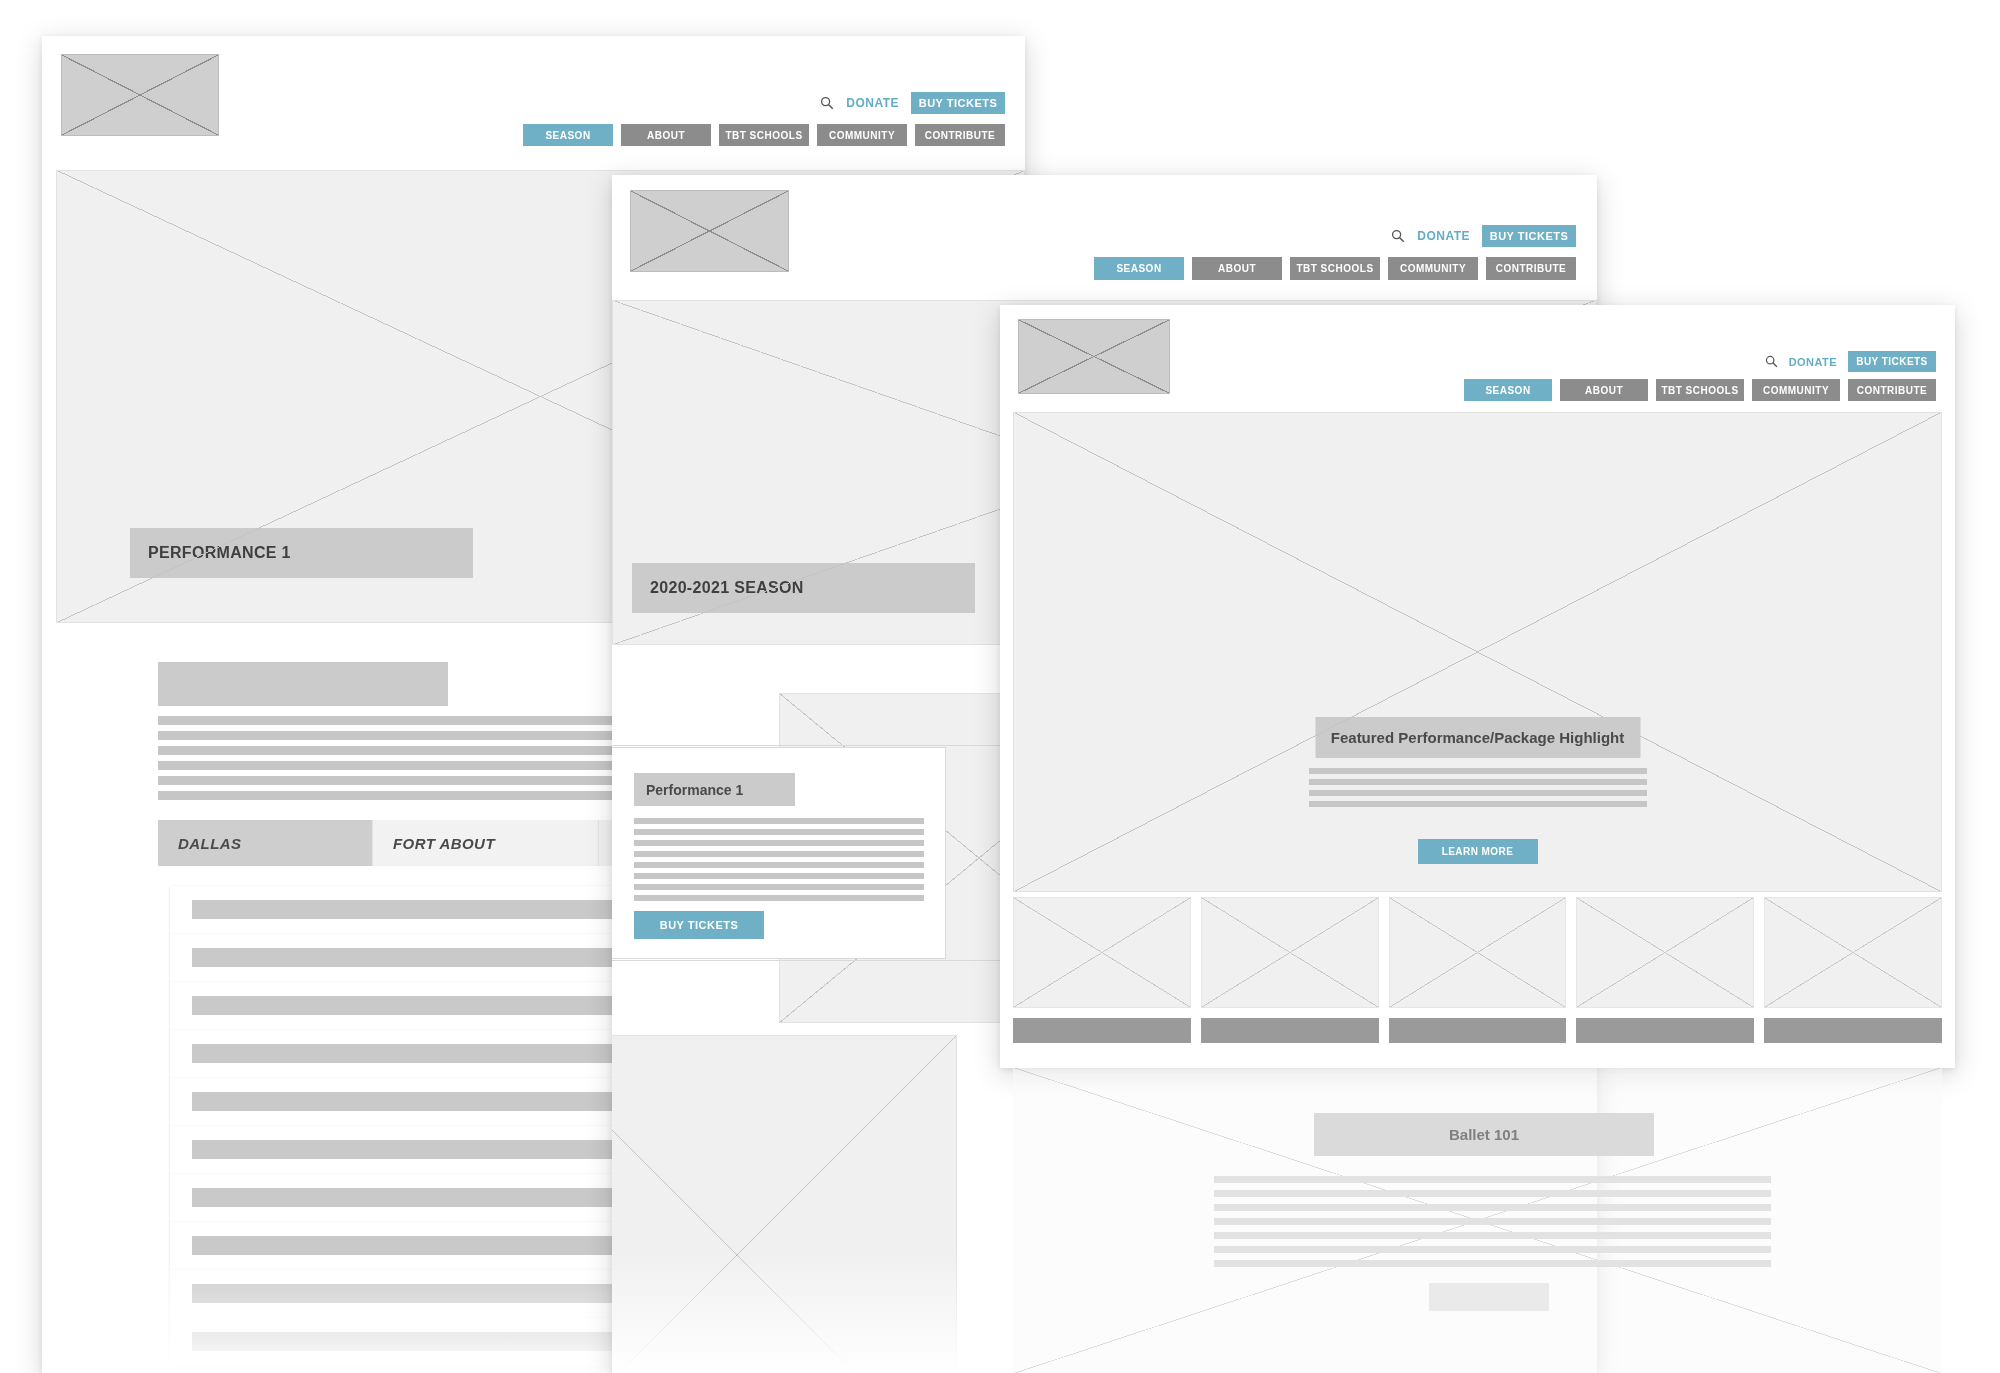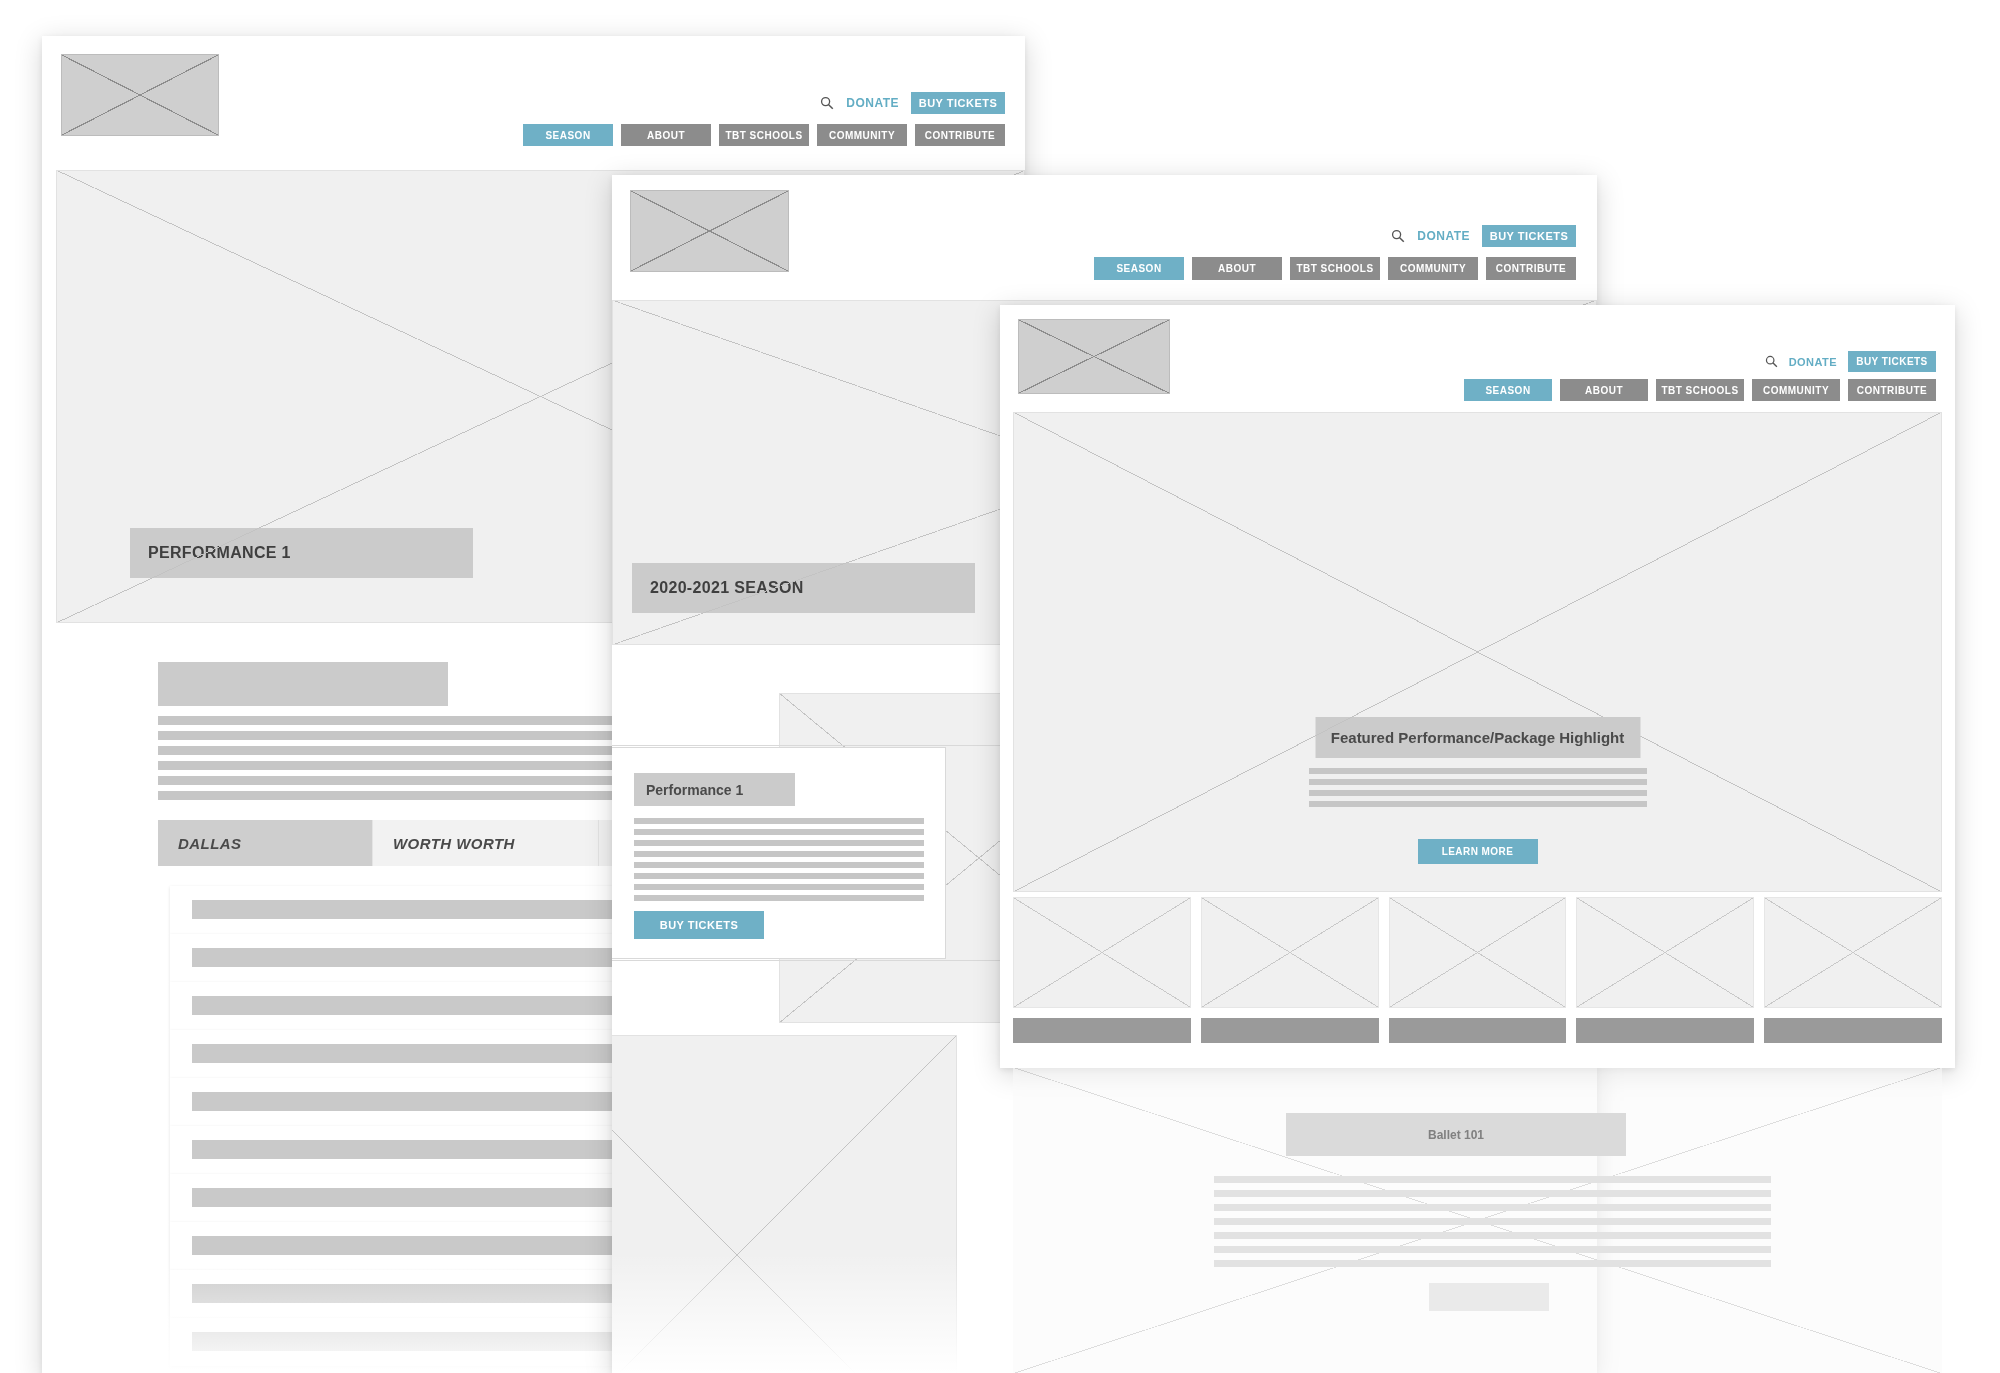"WORTH WORTH" span { text: WORTH WORTH -> FORT ABOUT }
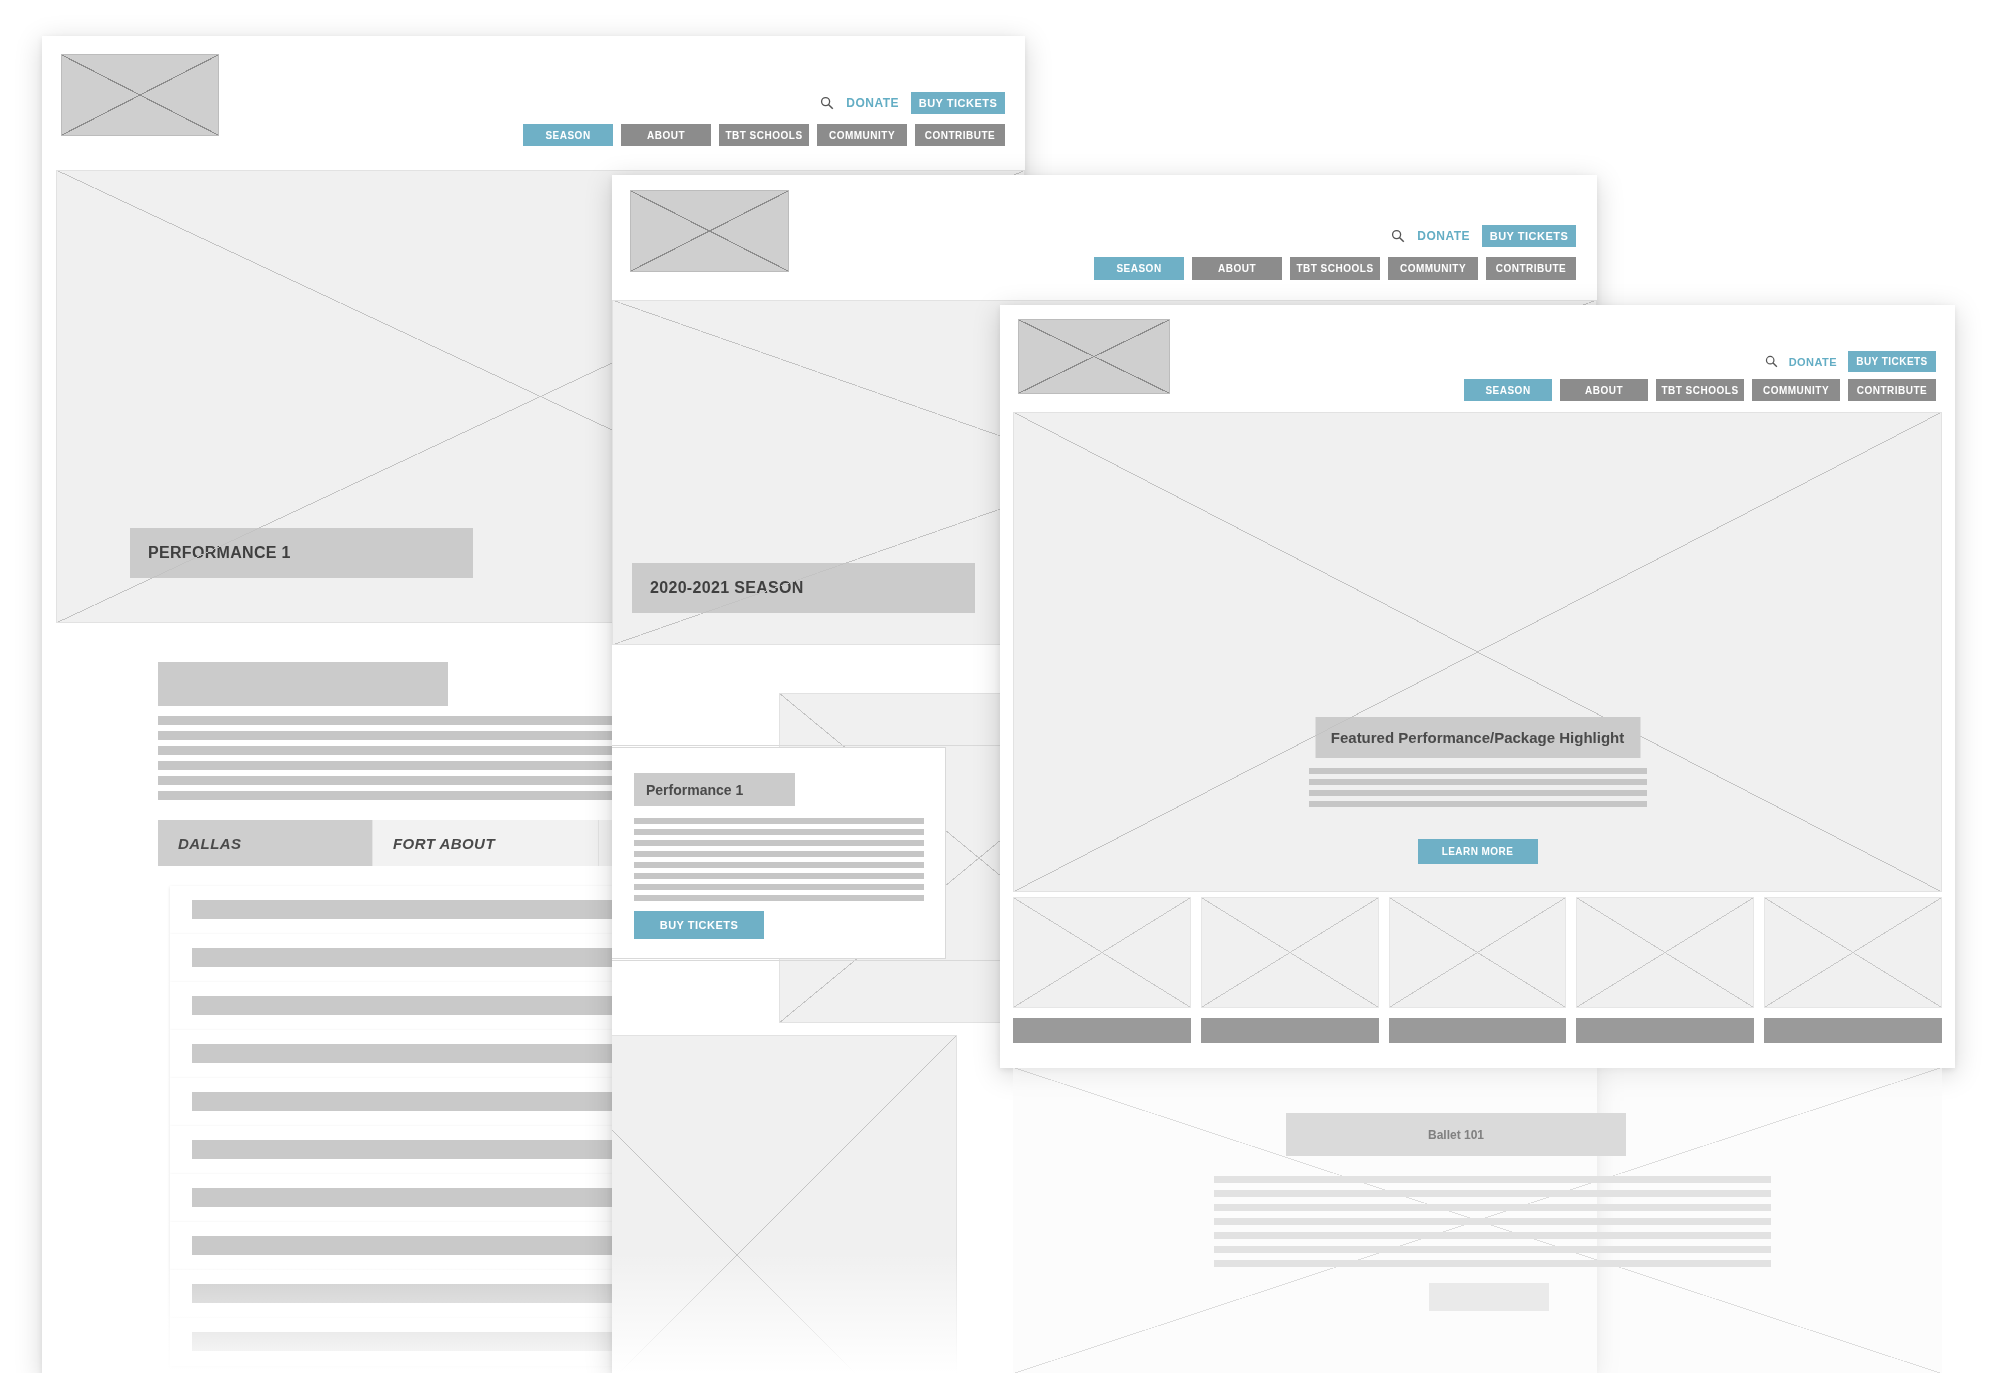"Ballet 101" div.label-box { font-size: 12px -> 15px; left: 1286px -> 1314px }
